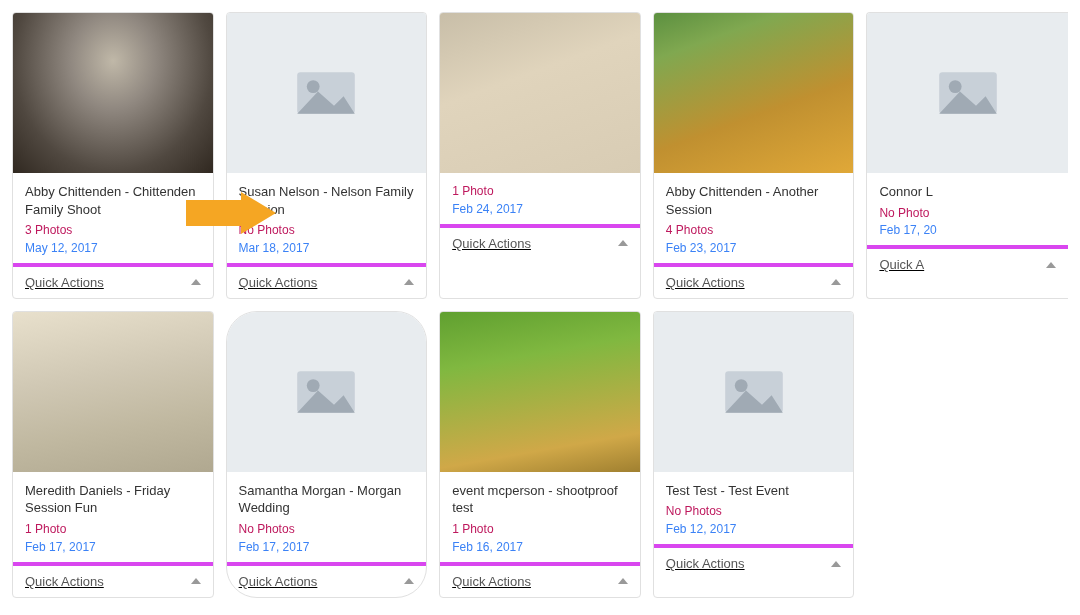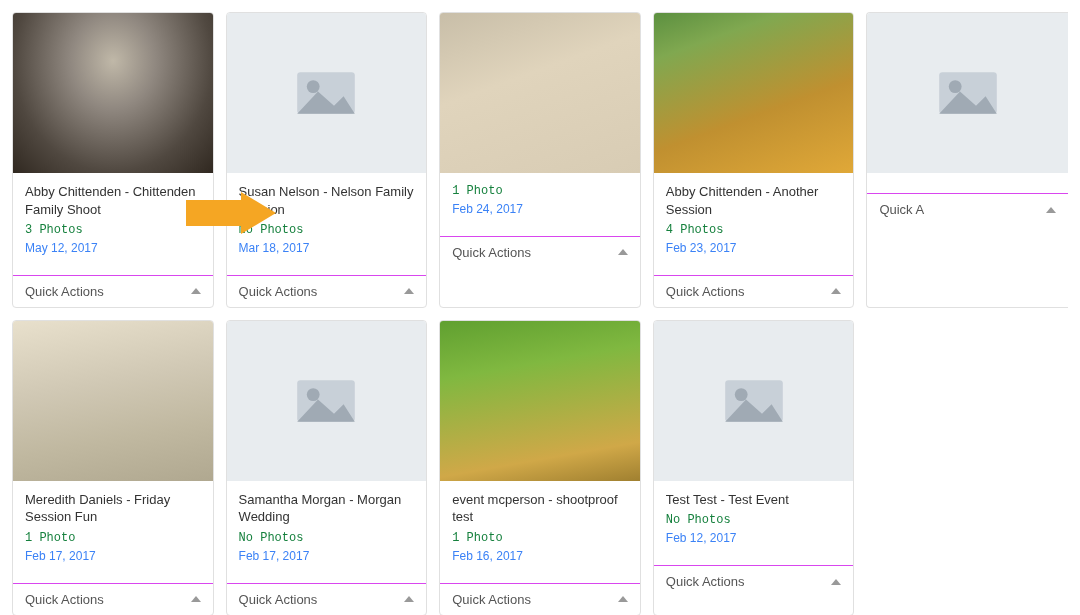"1 Photo" .card-meta { color: #15803d -> #be185d; font-family: Liberation Mono, monospace -> none }
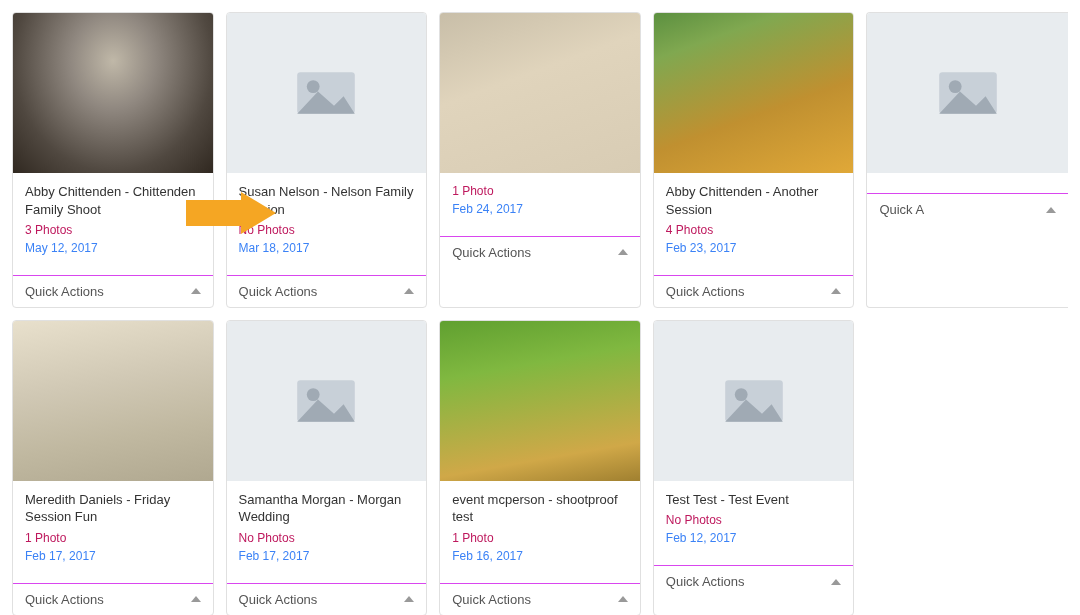"Connor L" div.card-body { html: none -> <div> <div>Connor L</div> <div>No Photo</div> <div>Feb 17, 20</div> </div> }
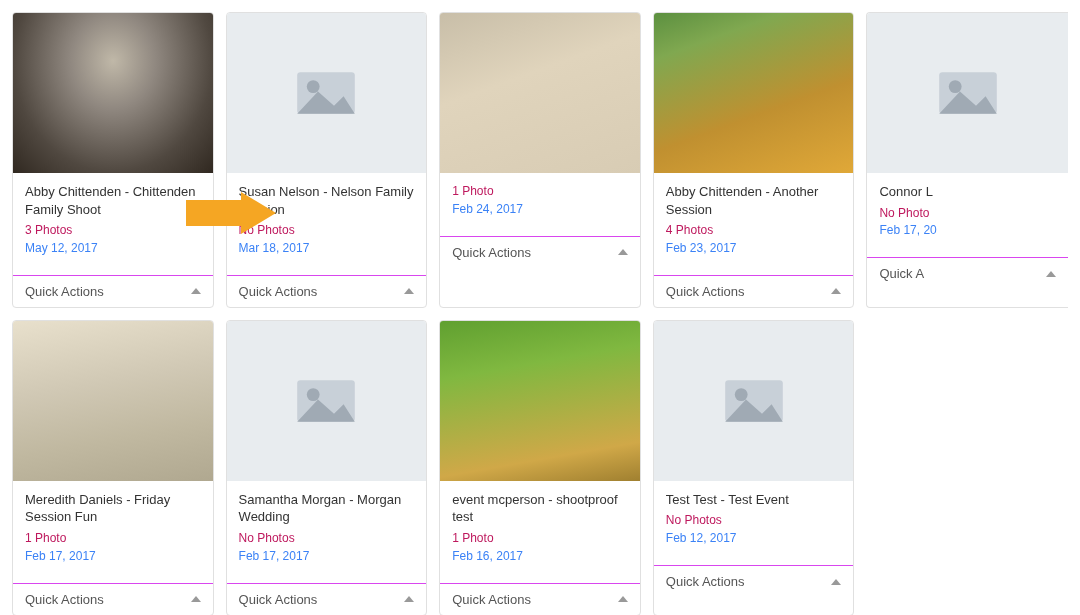"Quick Actions" .quick-actions { border-top: 1px solid #d946ef -> 4px solid #d946ef; margin-top: 20px -> 8px; text-decoration: none -> underline }
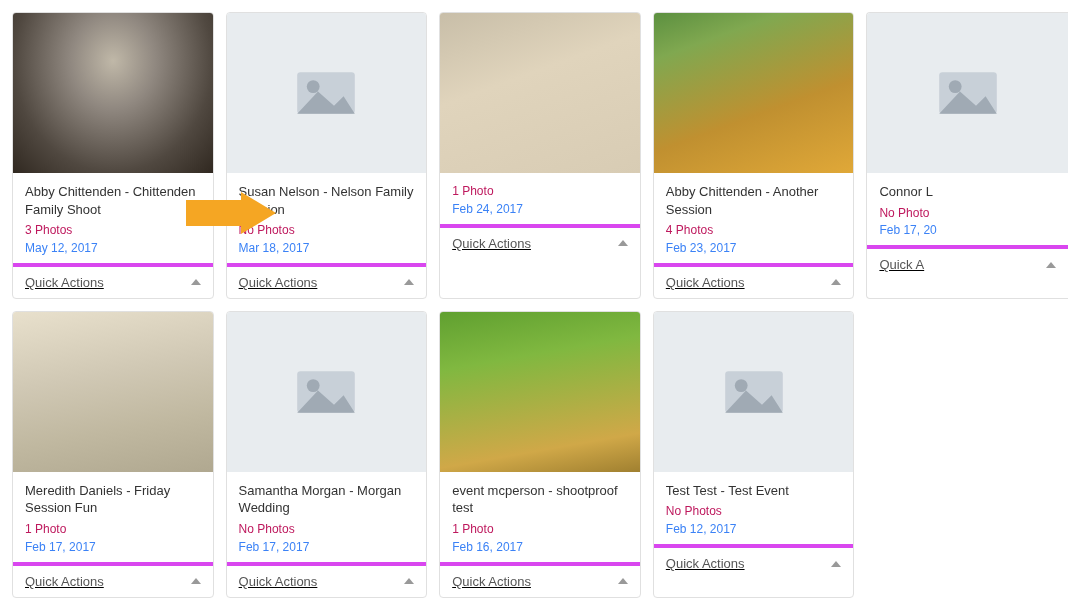"Samantha Morgan - Morgan Wedding" div.card { border-radius: none -> 31px }
